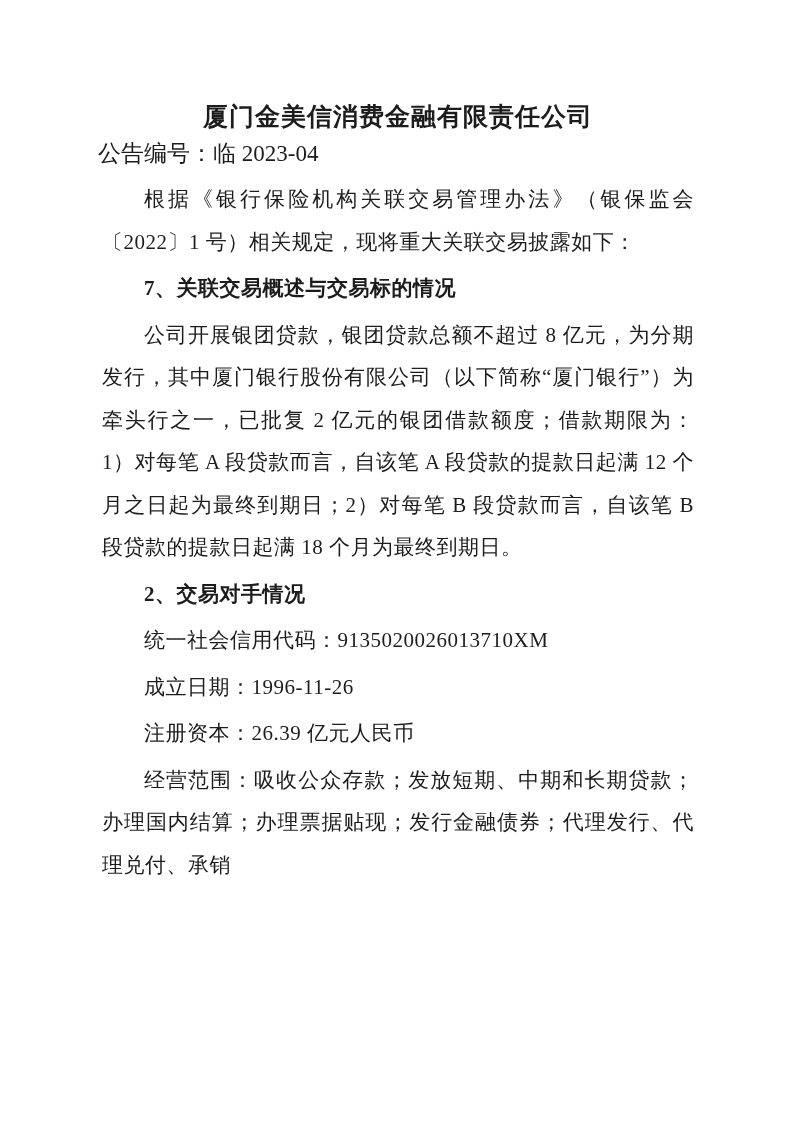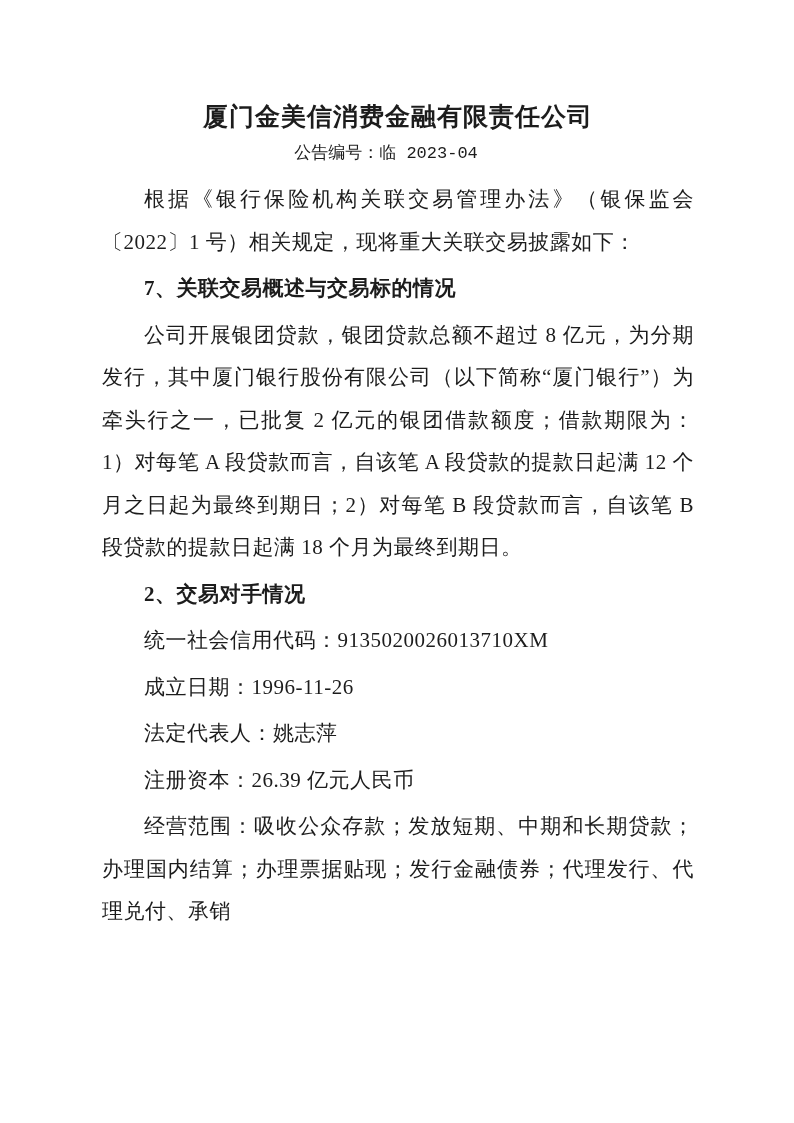"公告编号：临 2023-04" .doc-no { font-family: Liberation Mono, monospace -> Liberation Serif, serif; font-size: 17px -> 23px; text-align: center -> left }
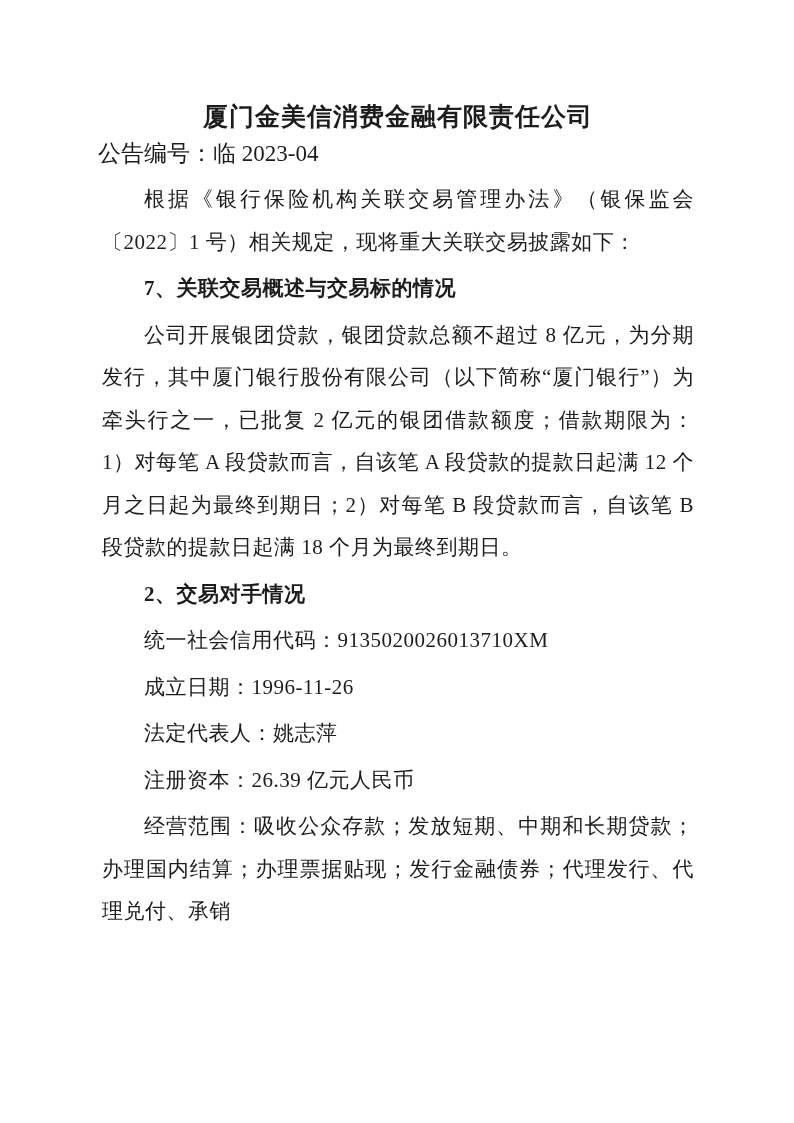"法定代表人：姚志萍" p.para { html: <p>法定代表人：姚志萍</p> -> none }
